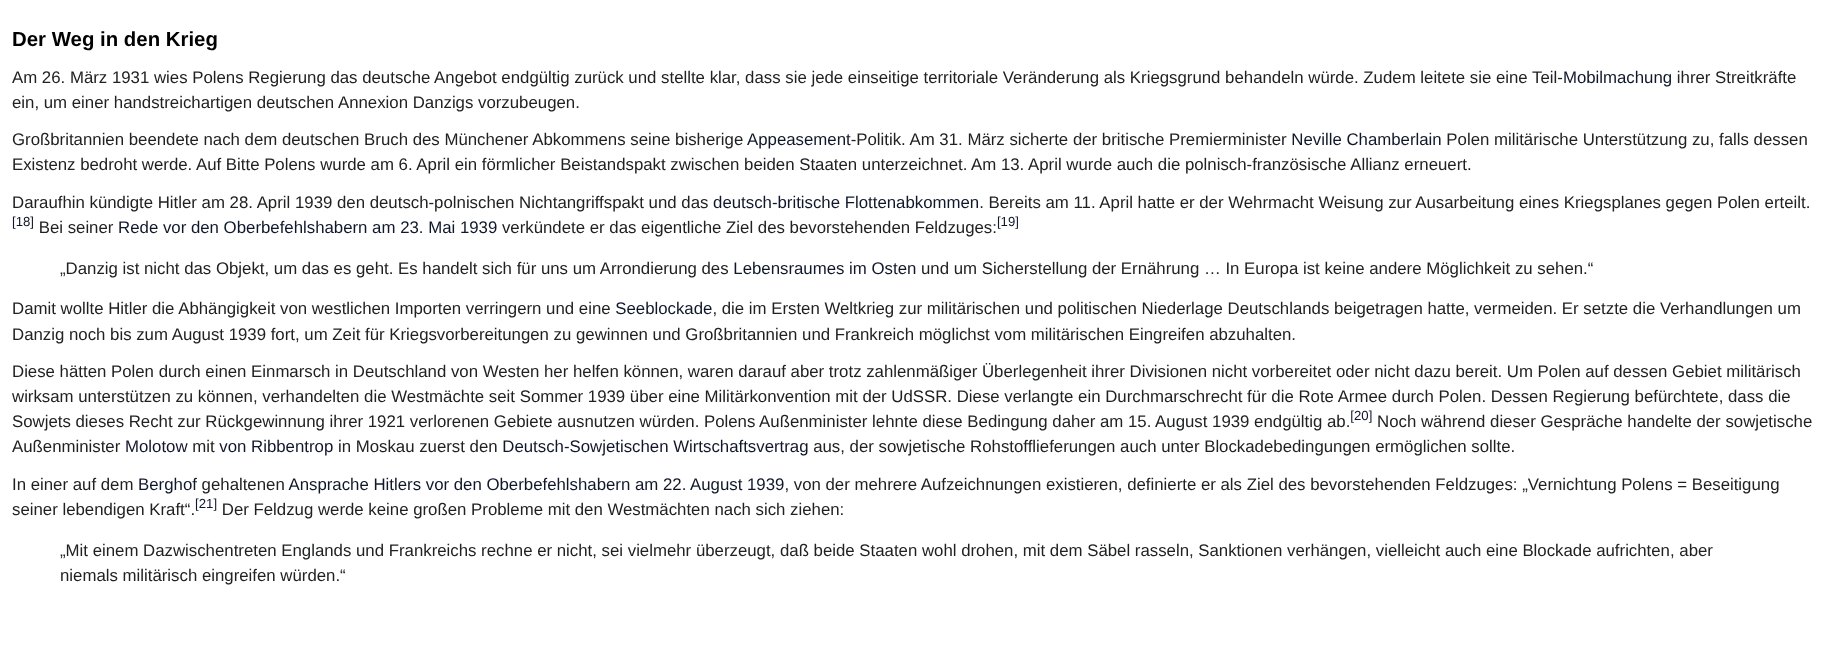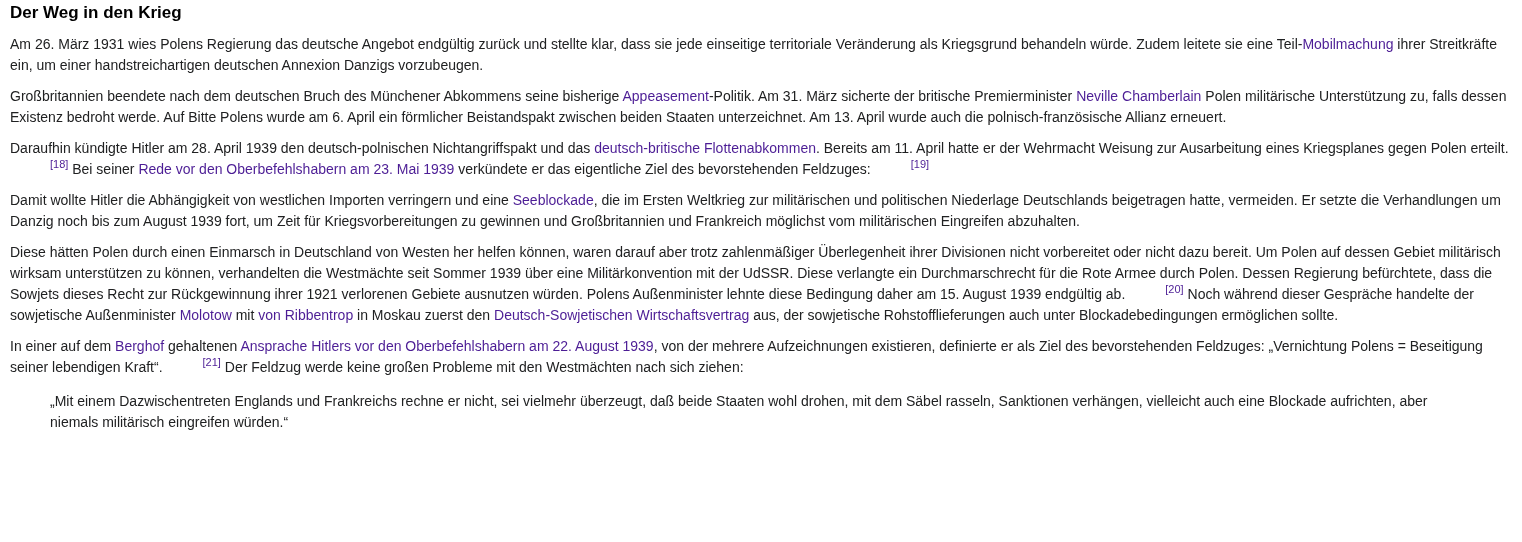"Der Weg in den Krieg" h3.section-title { margin: 0 0 10px 0 -> 20px 0 10px 0 }
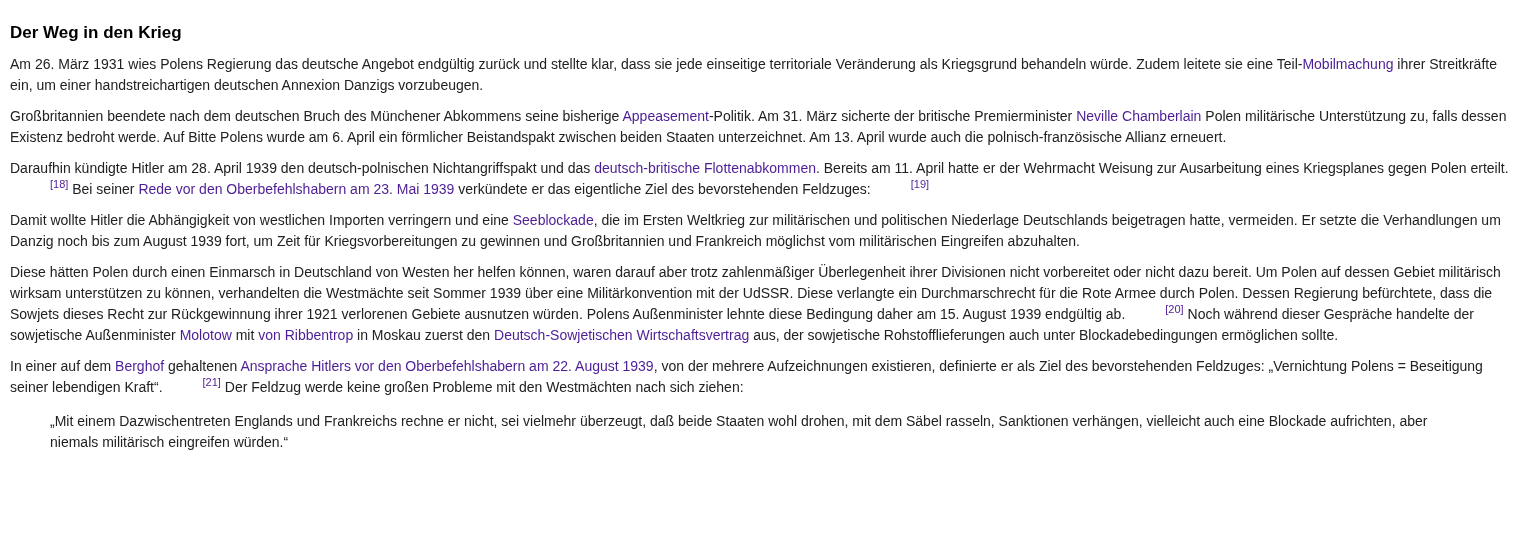"Mobilmachung" a.wlink { color: #4c1d95 -> #0f172a }
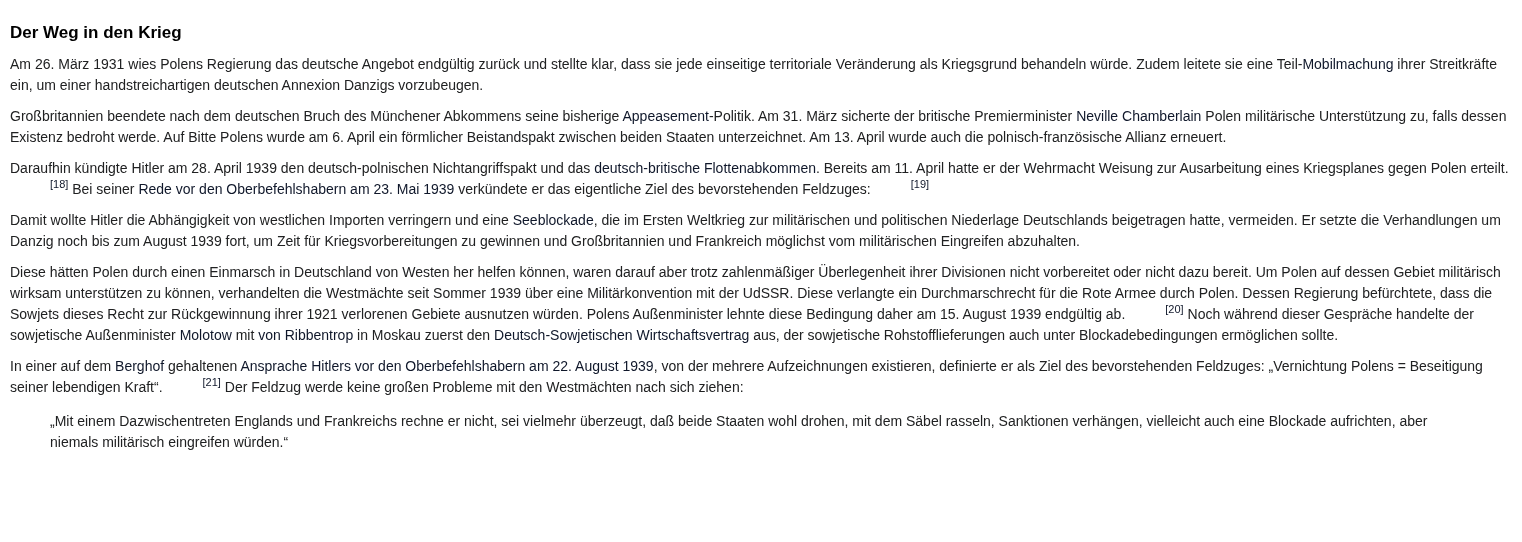"[18]" sup.wref { margin-left: 40px -> none }
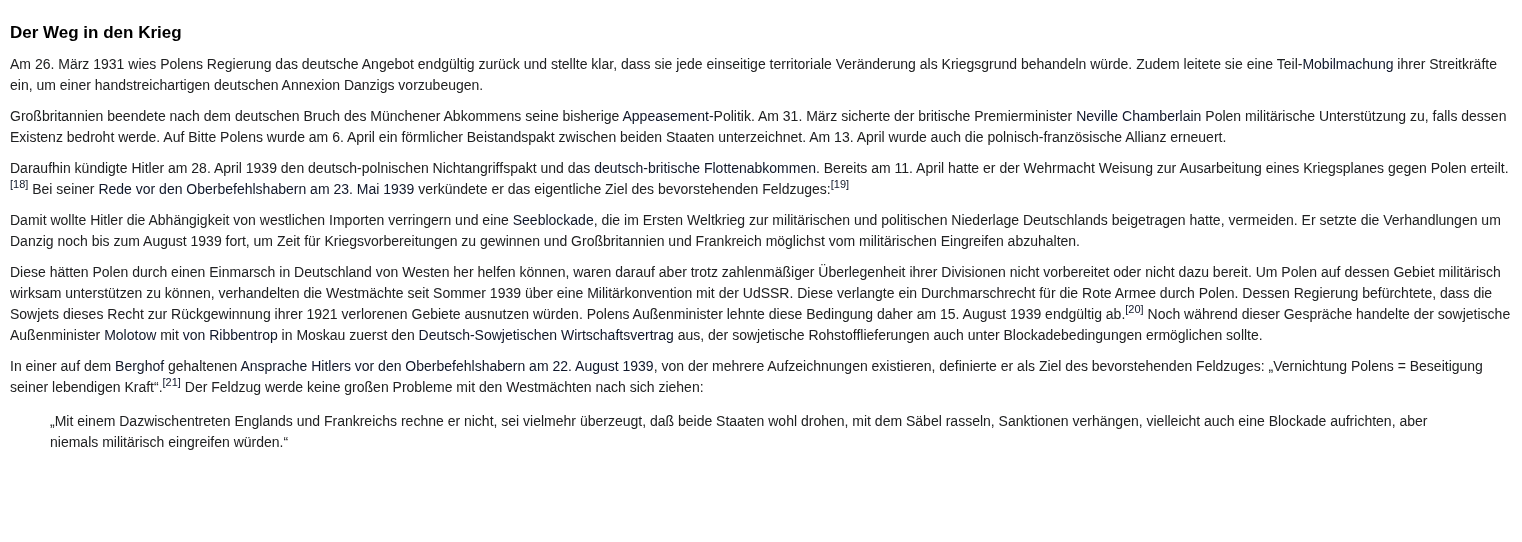"„Danzig ist nicht das Objekt," blockquote.wquote { html: none -> <blockquote><span>„Danzig ist nicht das Objekt, um das es geht. Es handelt sich für uns um Arrondierung des </span><a>Lebensraumes im Osten</a><span> und um Sicherstellung der Ernährung … In Europa ist keine andere Möglichkeit zu sehen.“</span></blockquote> }
